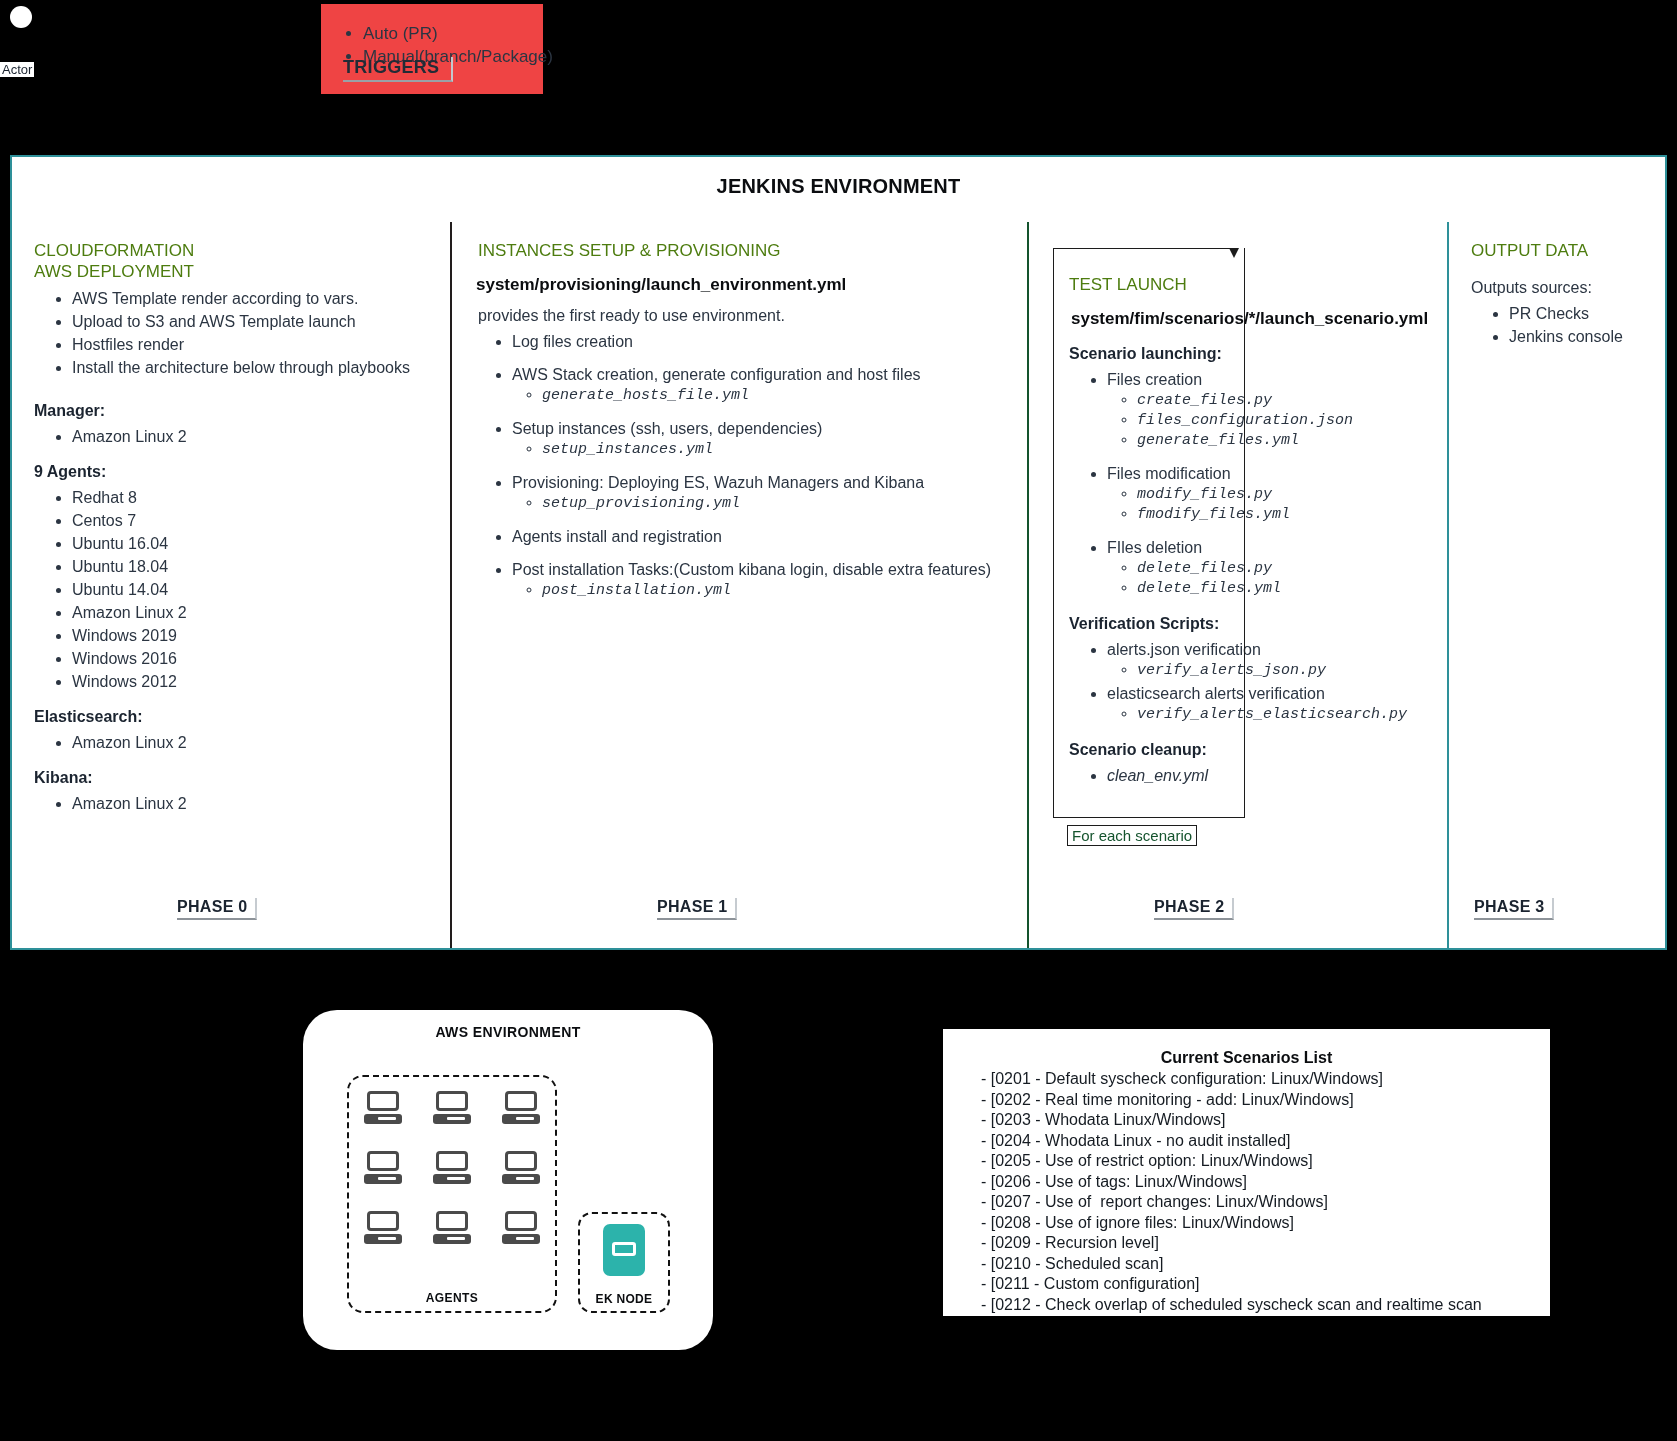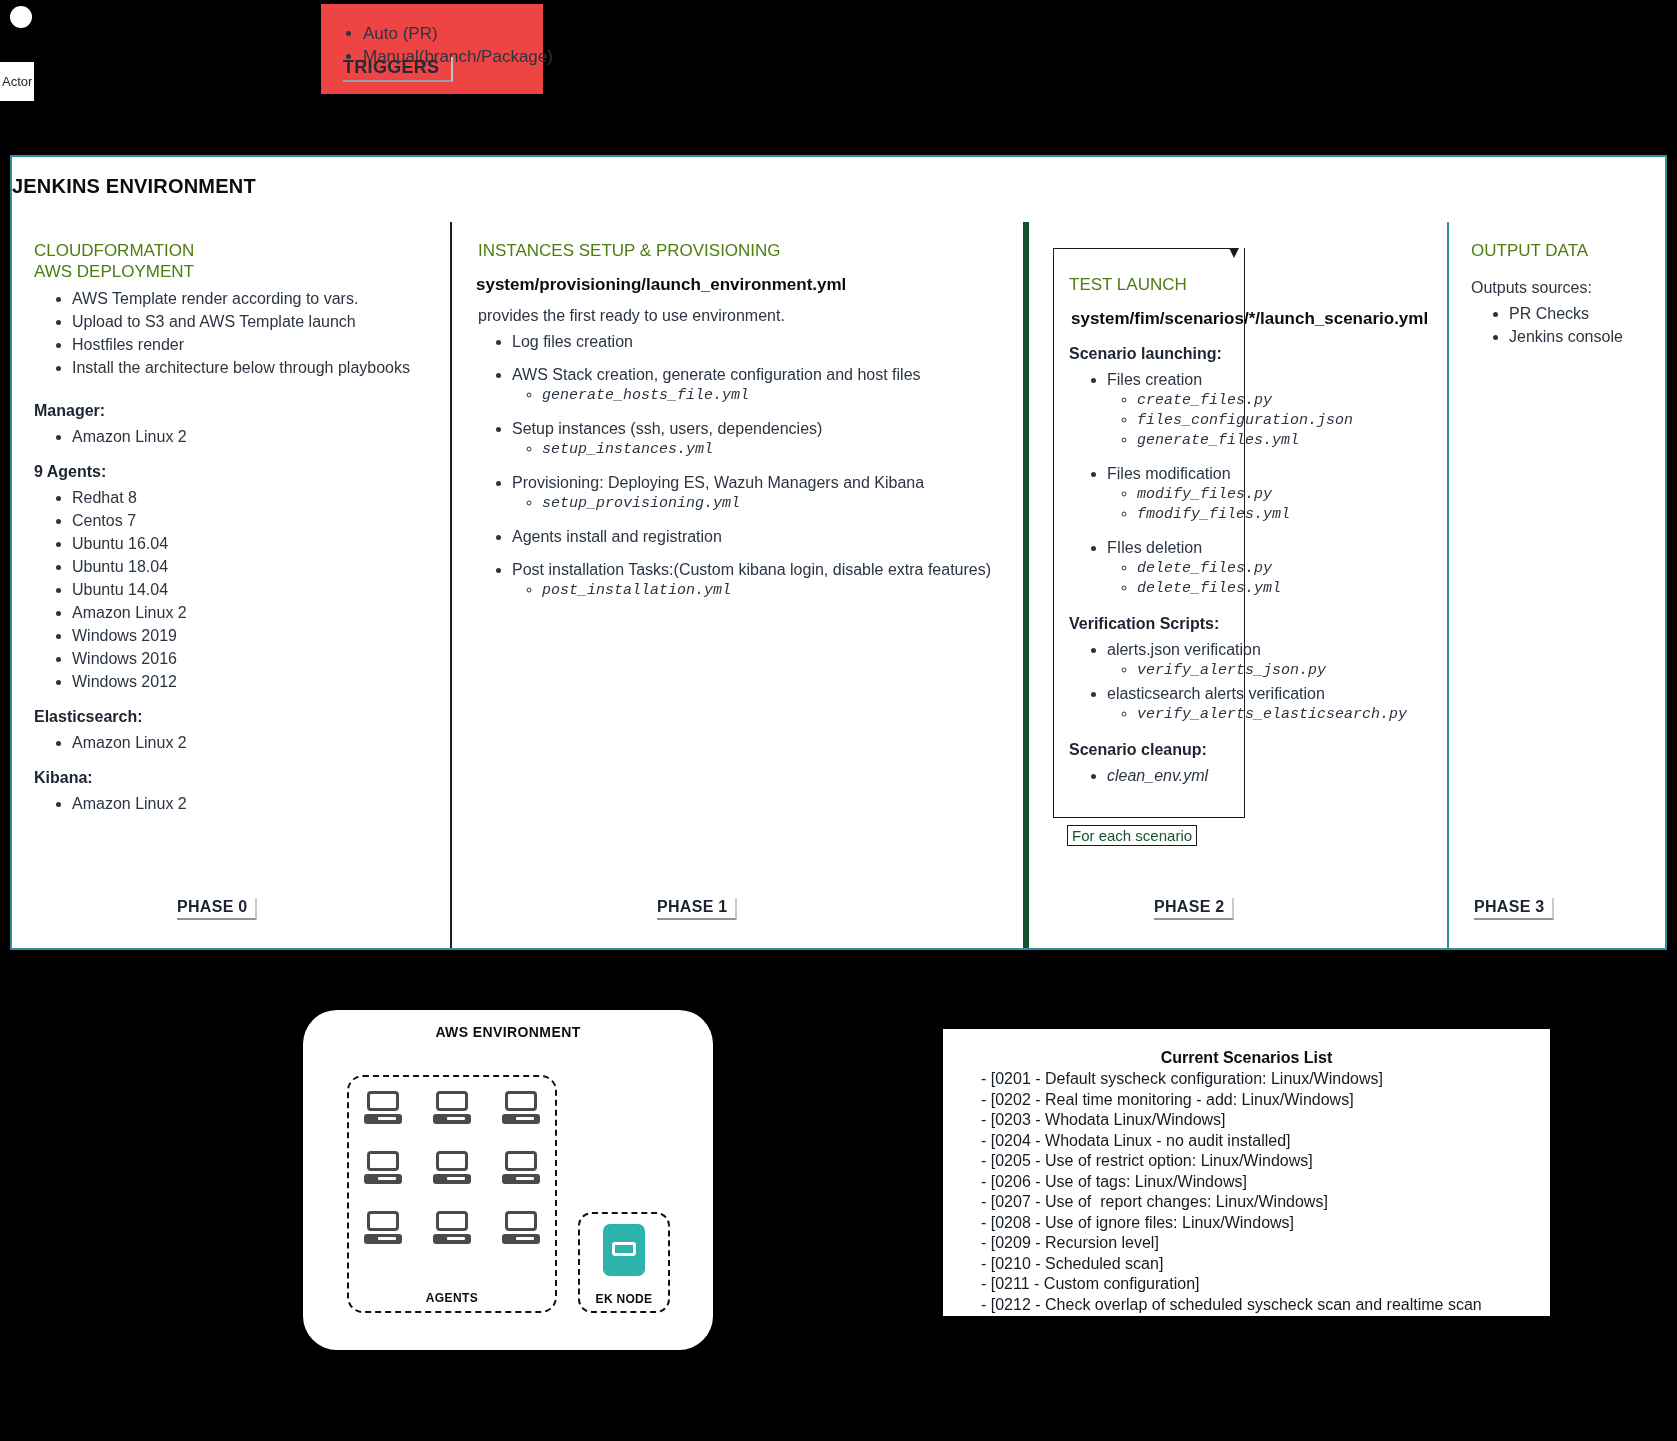"Actor" #actor-label { padding: 12px 2px -> 0 2px }
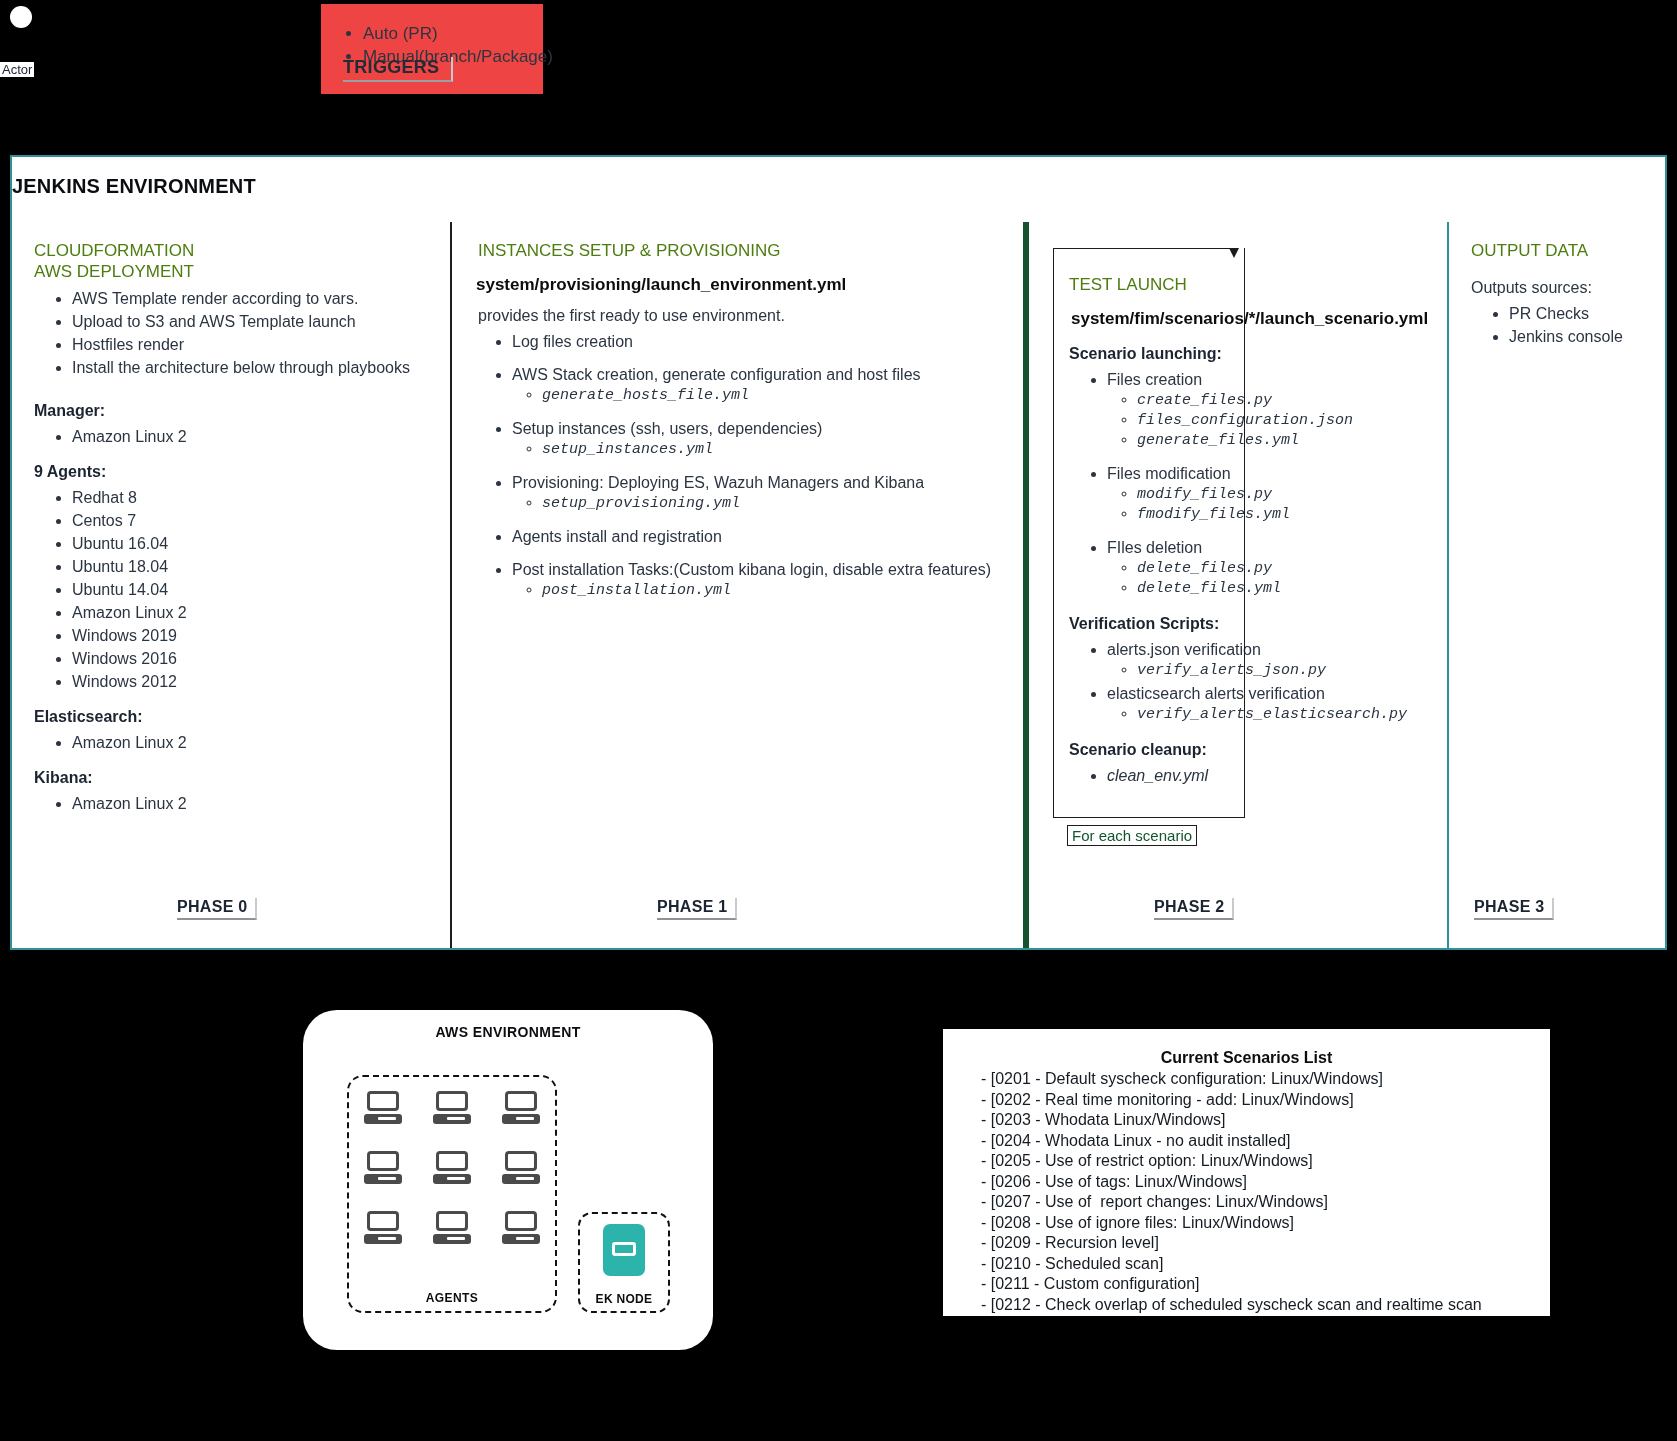"JENKINS ENVIRONMENT" #jenkins-title { text-align: none -> center }
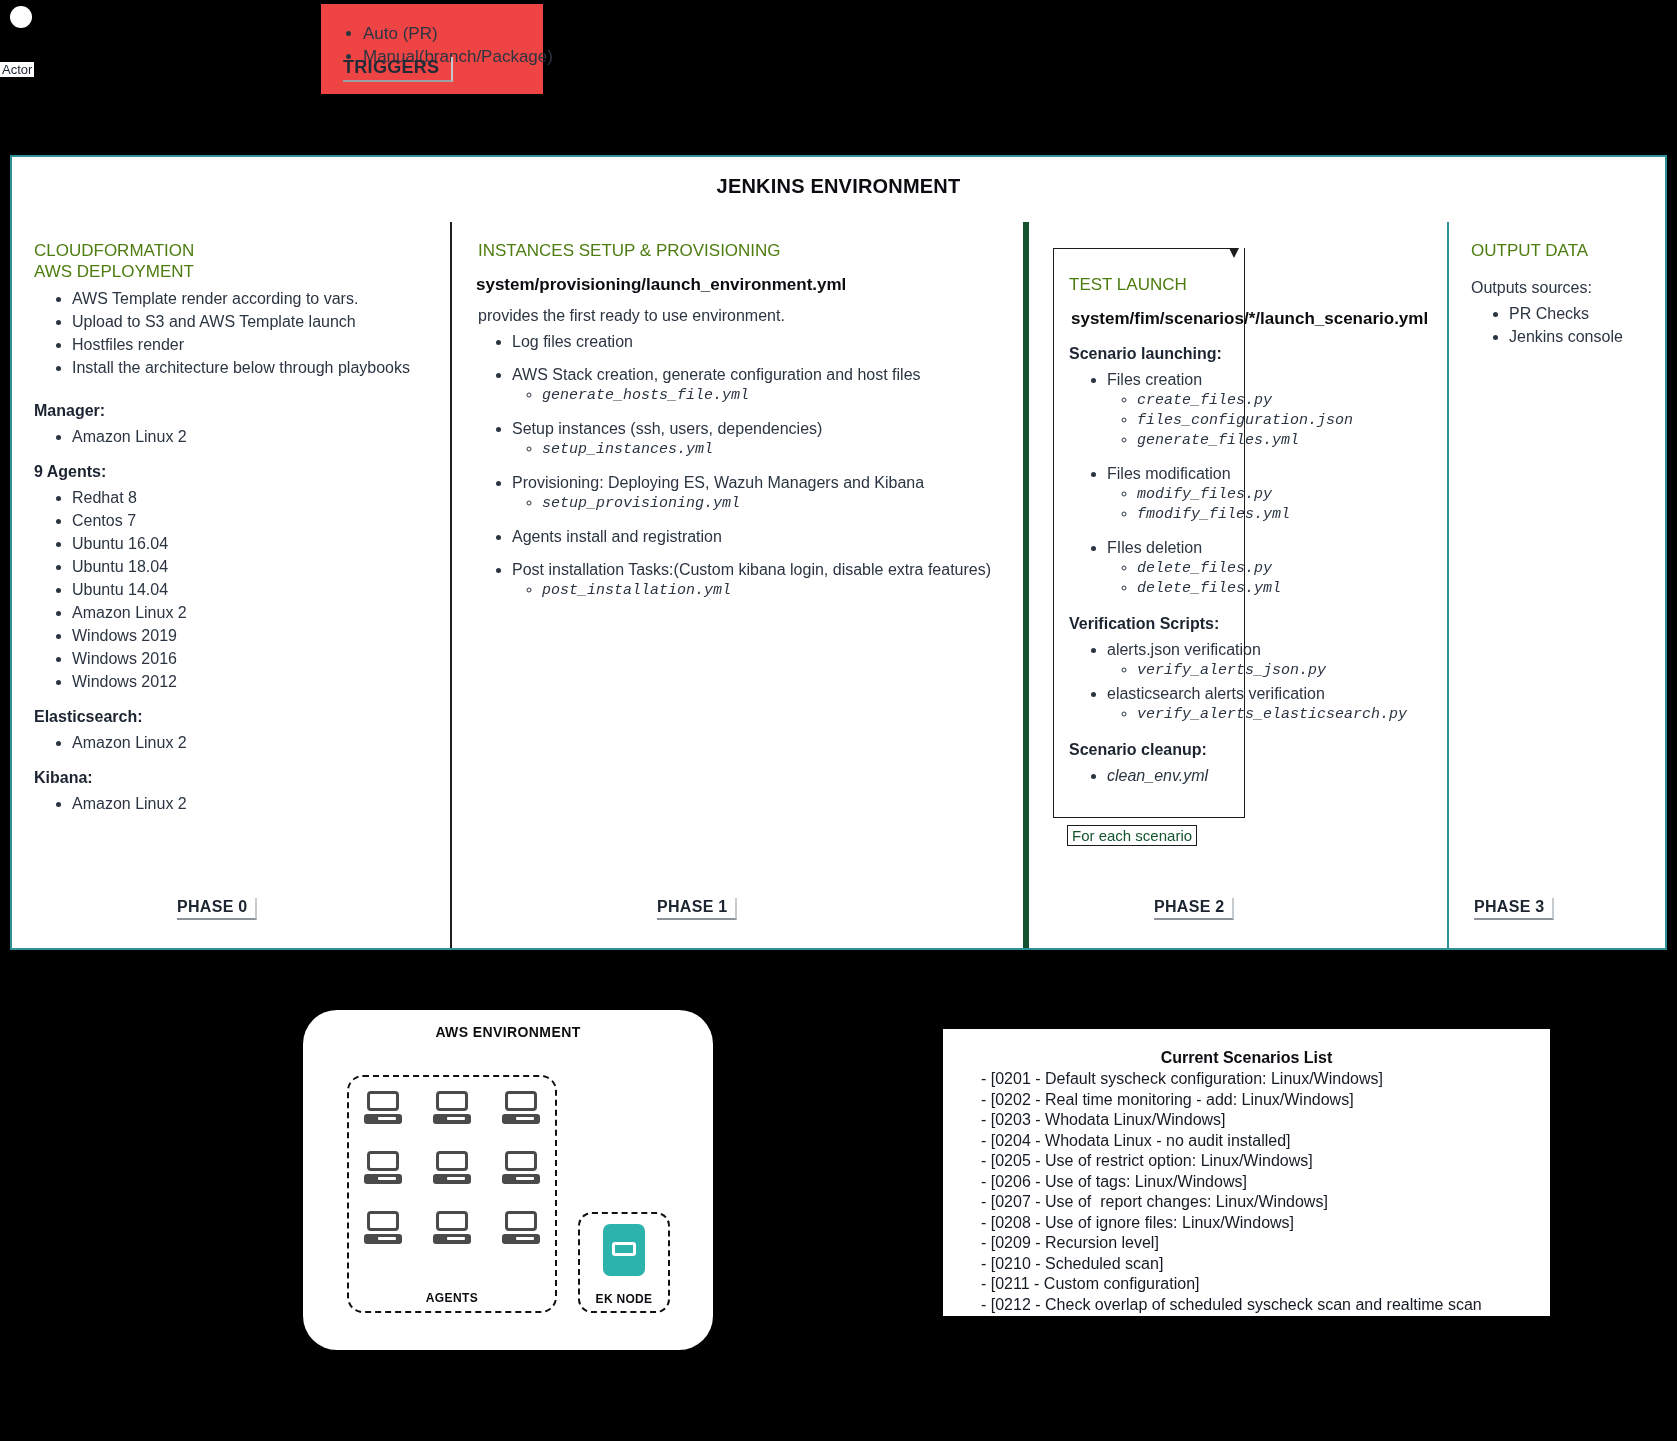"INSTANCES SETUP & PROVISIONING" #phase1 { border-right: 6px solid #14532d -> 2px solid #14532d }
